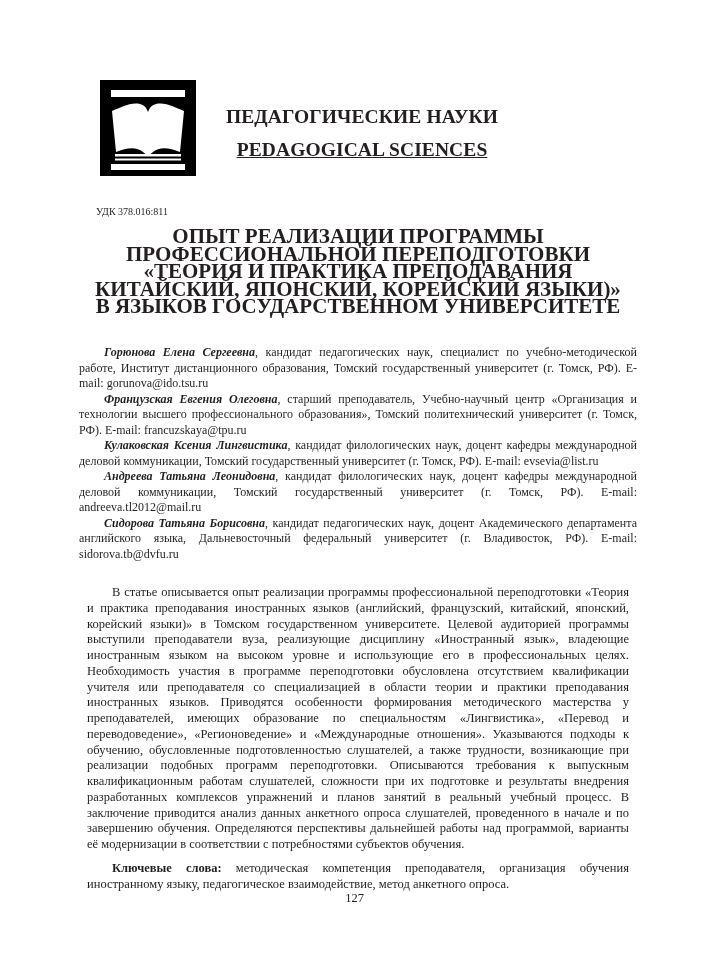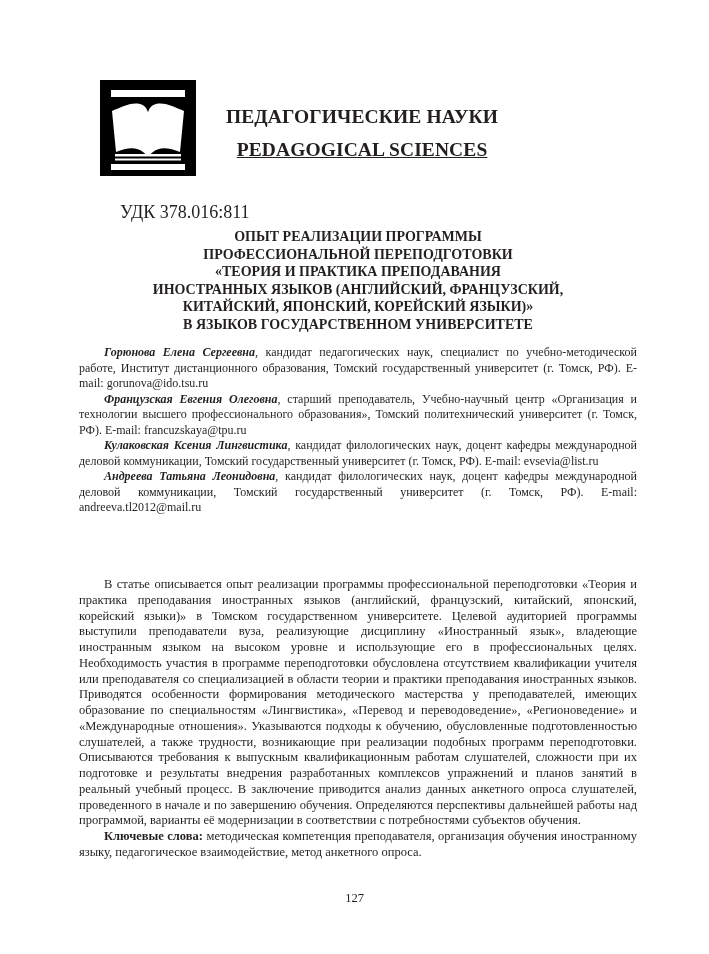"УДК 378.016:811" .udk { font-size: 18px -> 10px; left: 120px -> 96px }
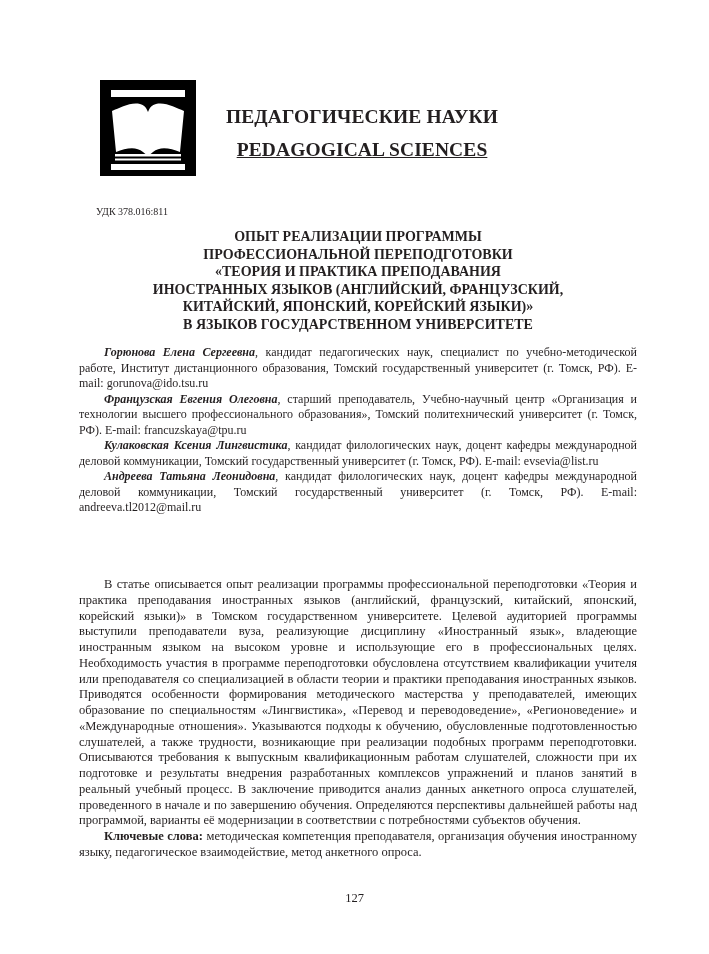"ОПЫТ РЕАЛИЗАЦИИ ПРОГРАММЫ" .article-title { font-size: 14px -> 21px }
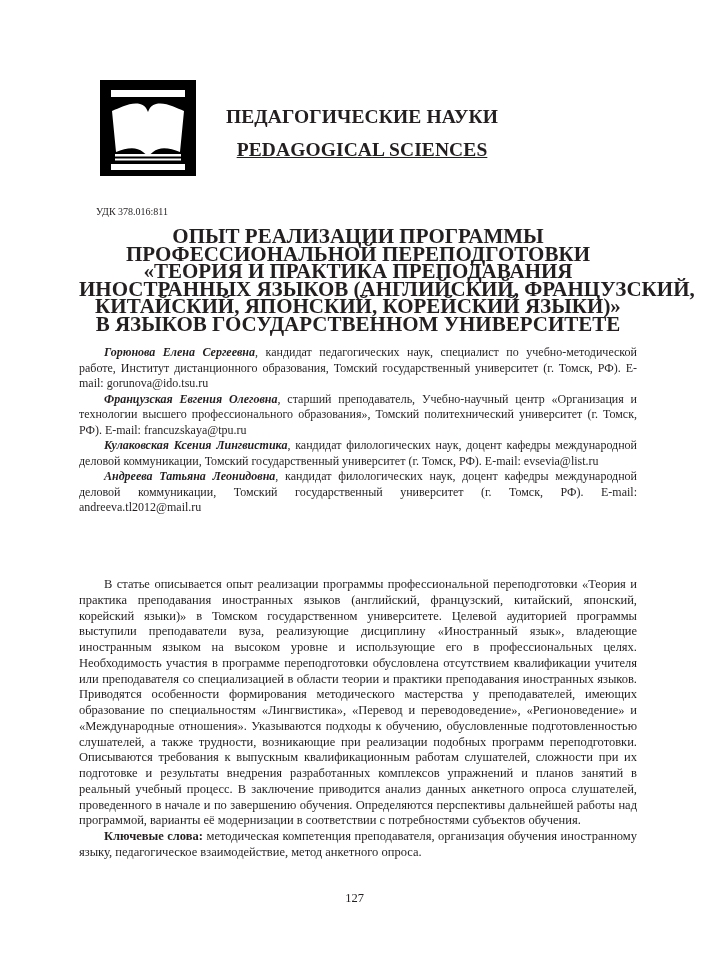"ИНОСТРАННЫХ ЯЗЫКОВ (АНГЛИЙСКИЙ," div { html: <div>ИНОСТРАННЫХ ЯЗЫКОВ (АНГЛИЙСКИЙ, ФРАНЦУЗСКИЙ,</div> -> none }
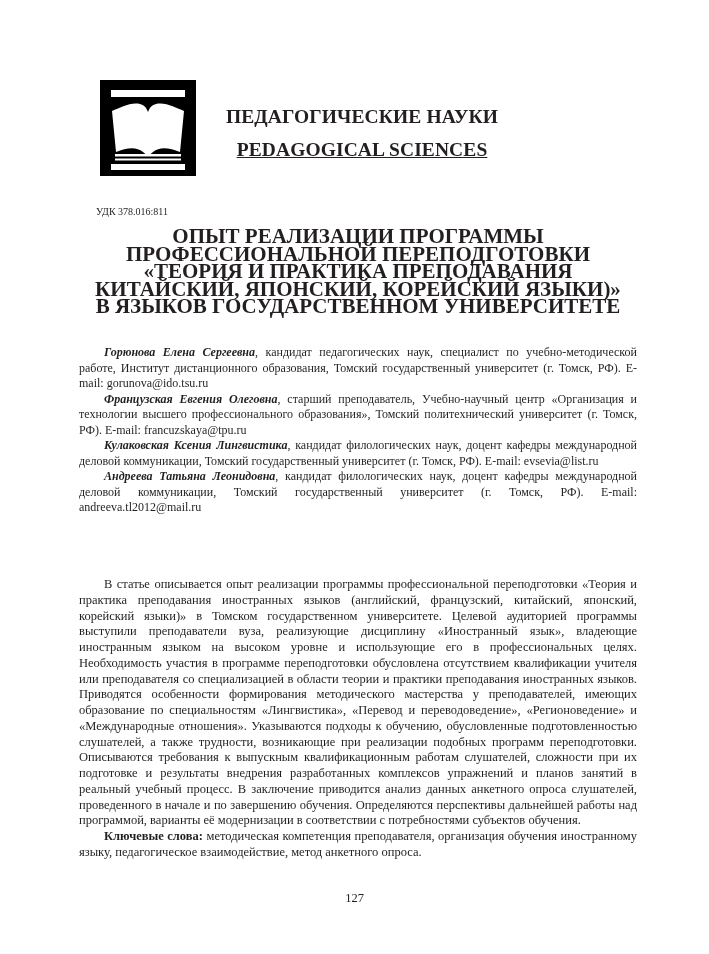"Сидорова Татьяна Борисовна, кандидат" p.author { html: none -> <p><span>Сидорова Татьяна Борисовна</span><span>, кандидат педагогических наук, доцент Академического департамента английского языка, Дальневосточный федеральный университет (г. Владивосток, РФ). E-mail: sidorova.tb@dvfu.ru</span></p> }
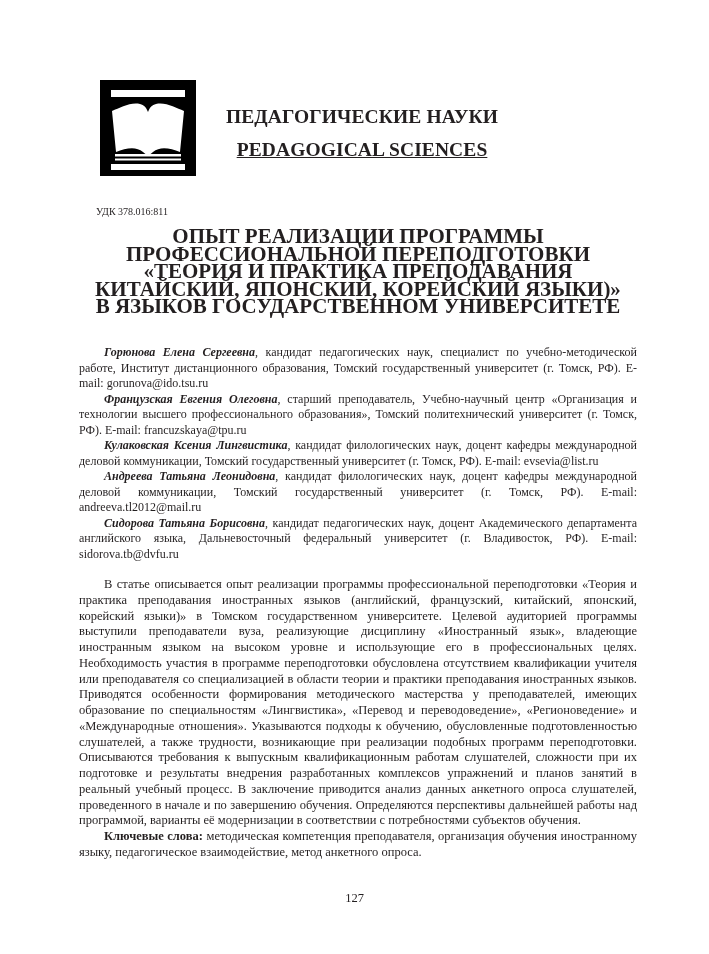"В статье описывается опыт реализации" .abstract p { margin: 0 -> 8px }
